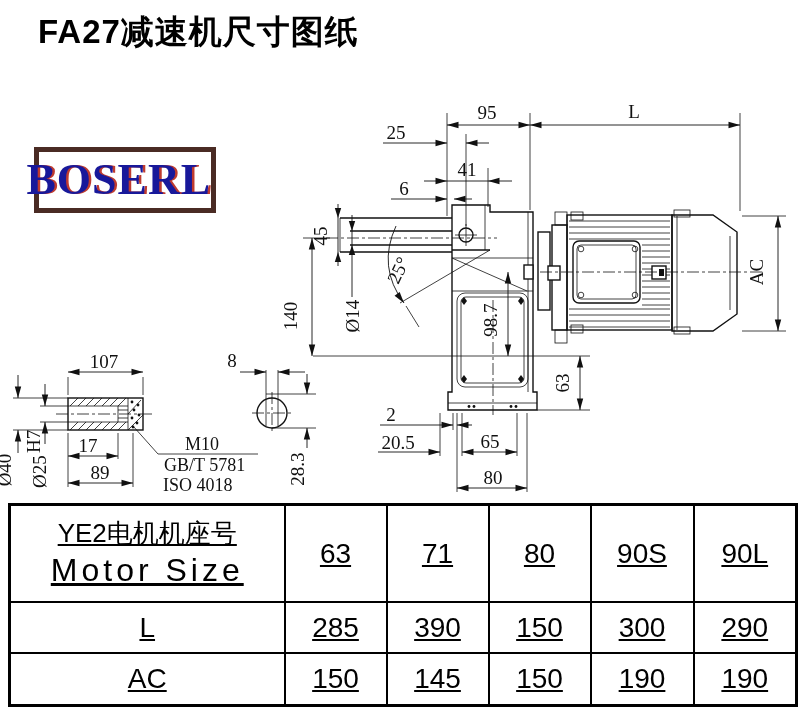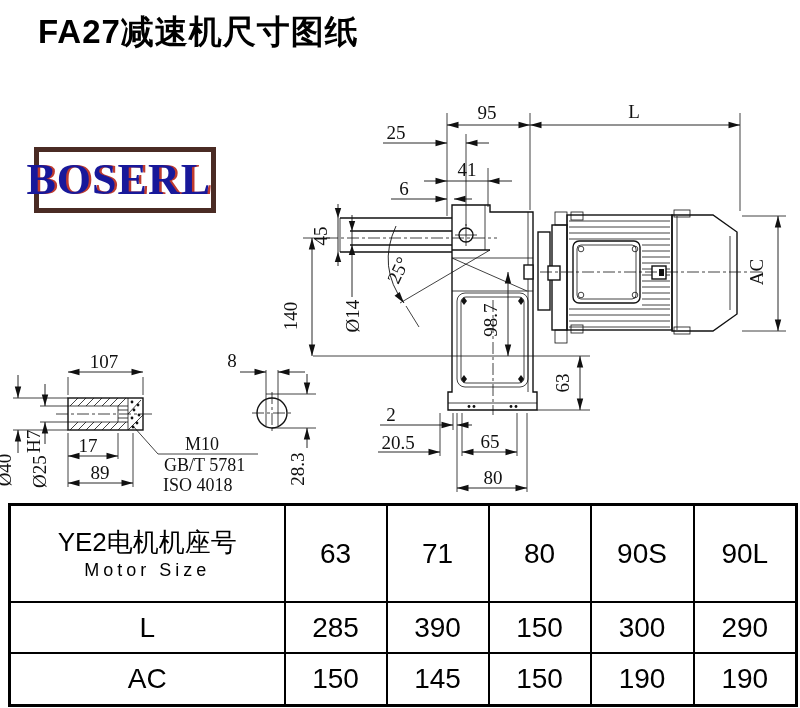"YE2电机机座号" #dim-table { text-decoration: none -> underline }
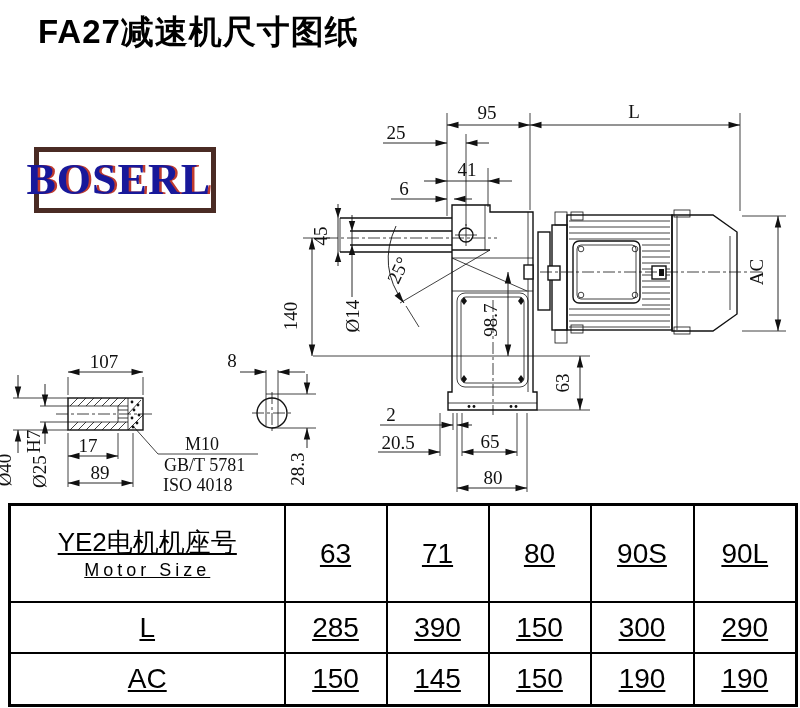"Motor Size" .hdr2 { font-size: 18px -> 32px }
